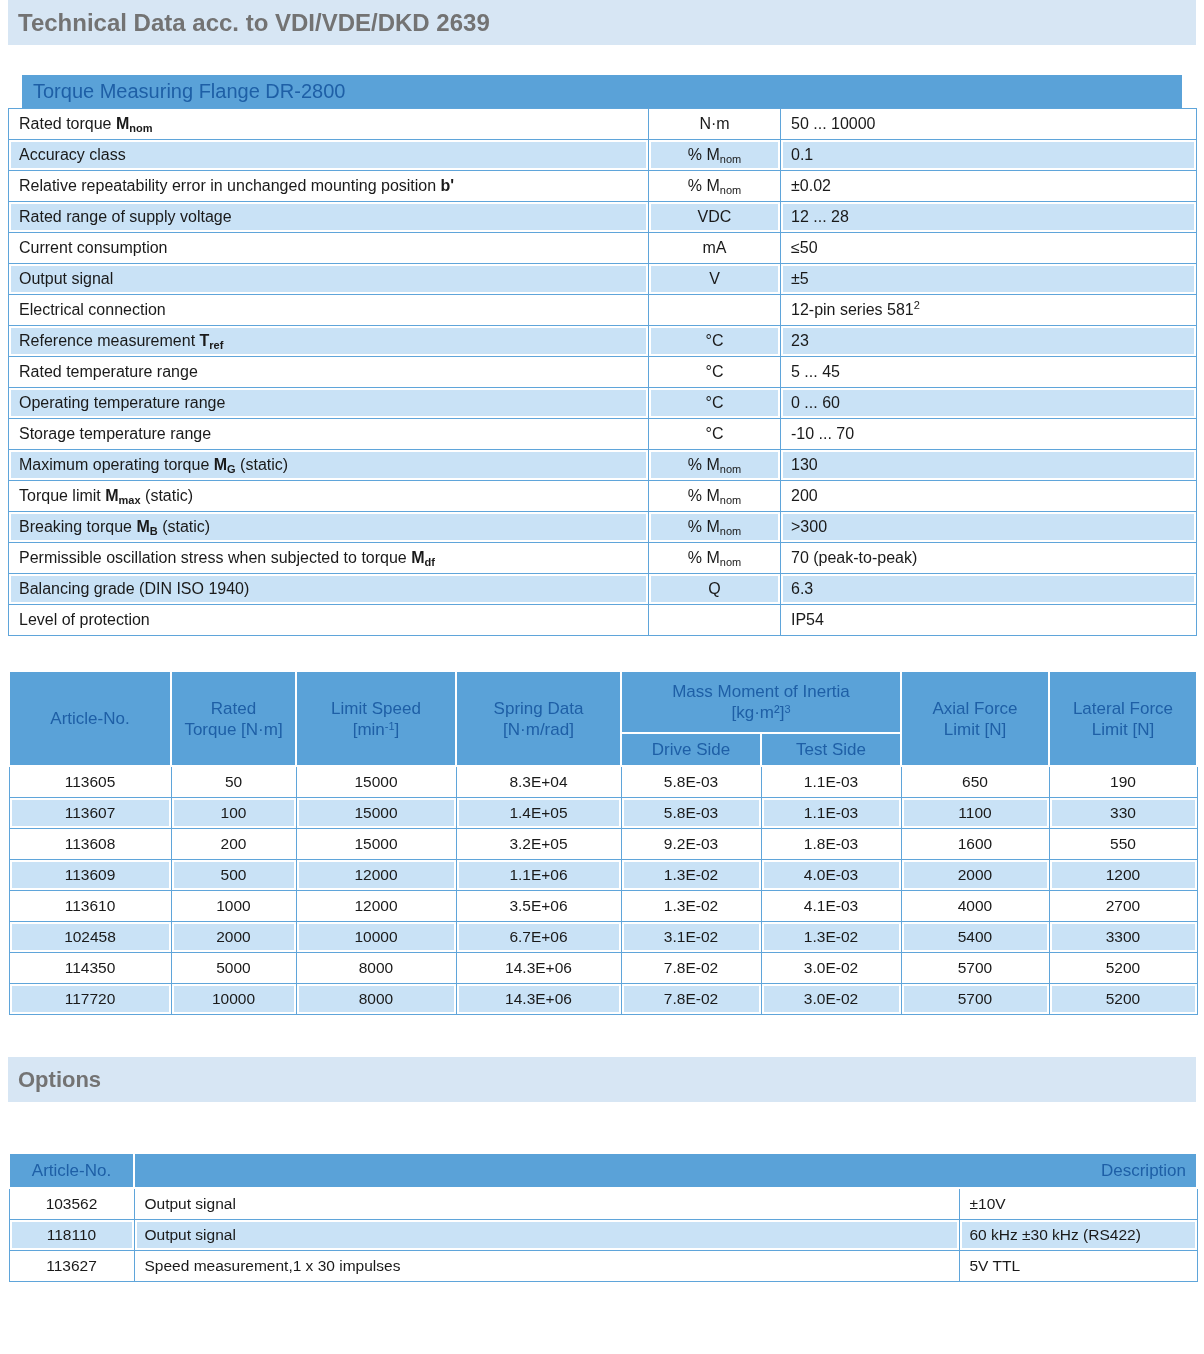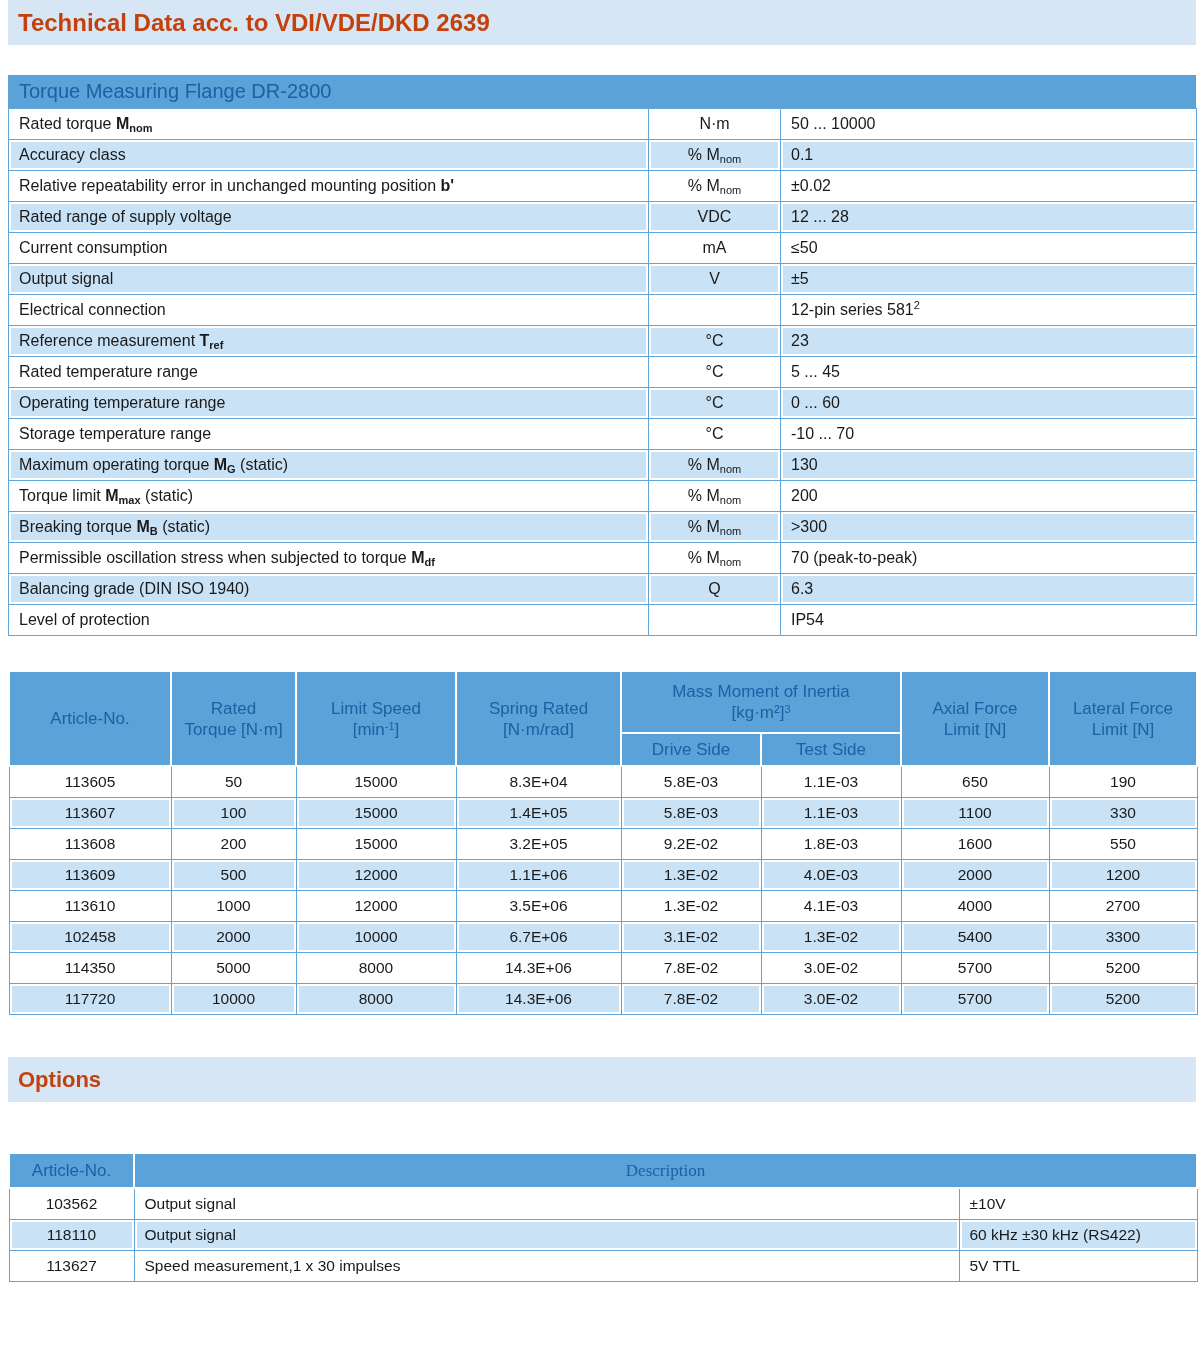"Technical Data acc. to VDI/VDE/DKD" .banner h1 { color: #c2410c -> #737373 }
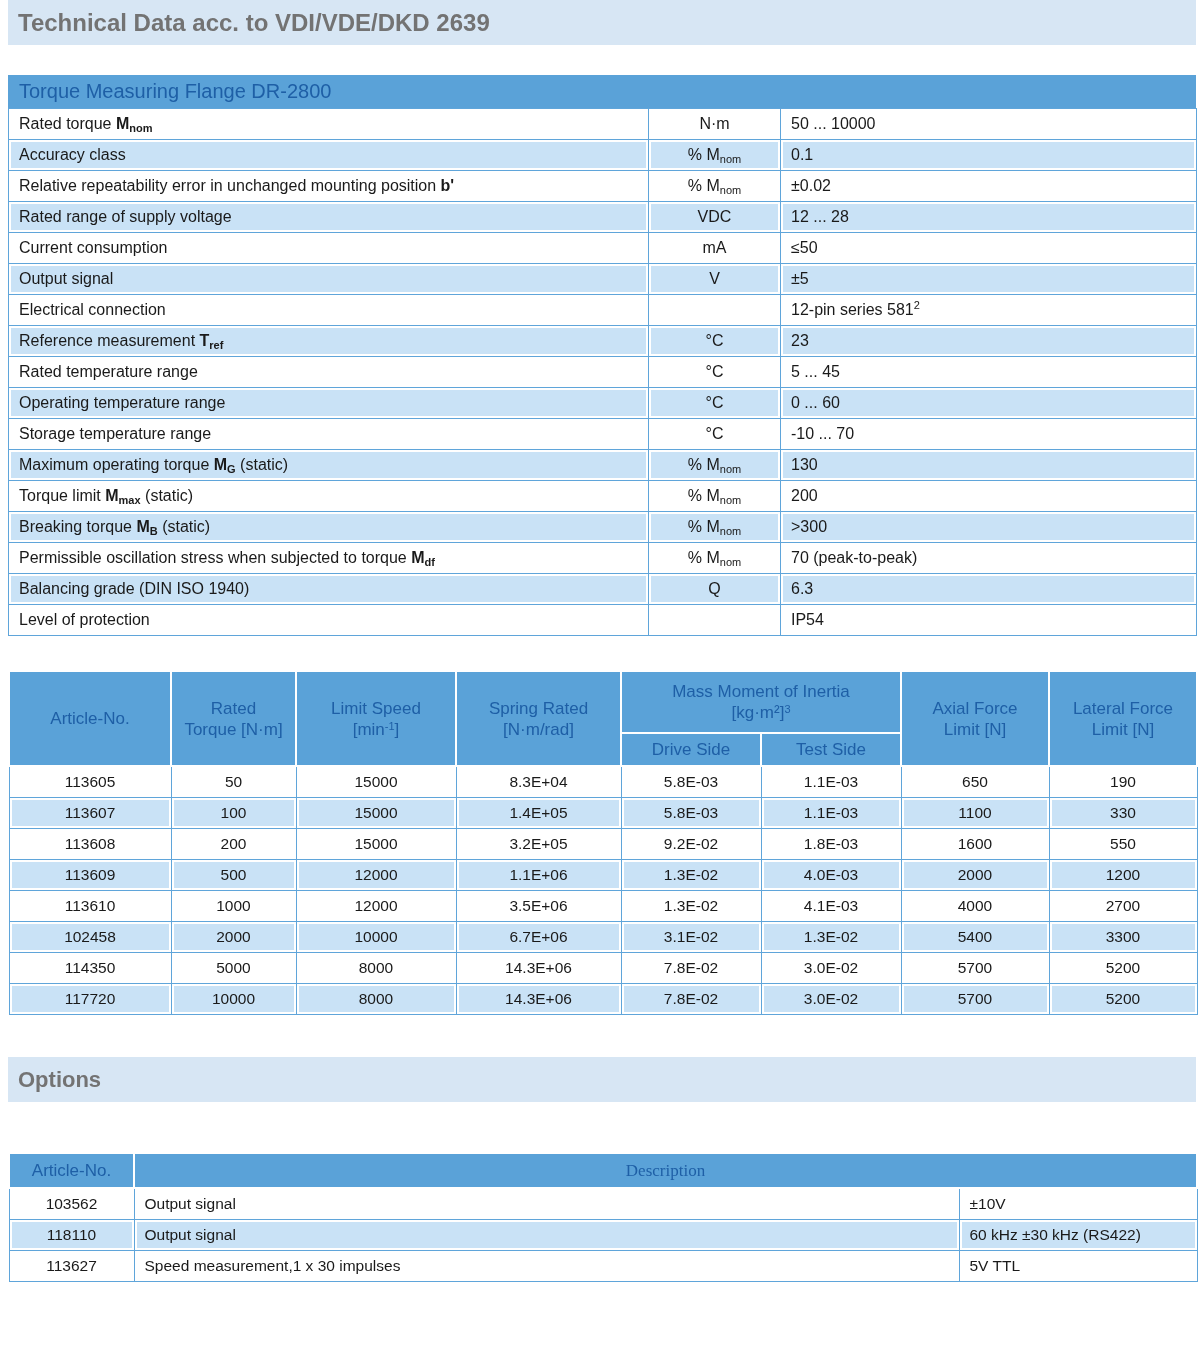"Torque Measuring Flange DR-2800" .tbar { margin: 0 8px -> 0 22px }
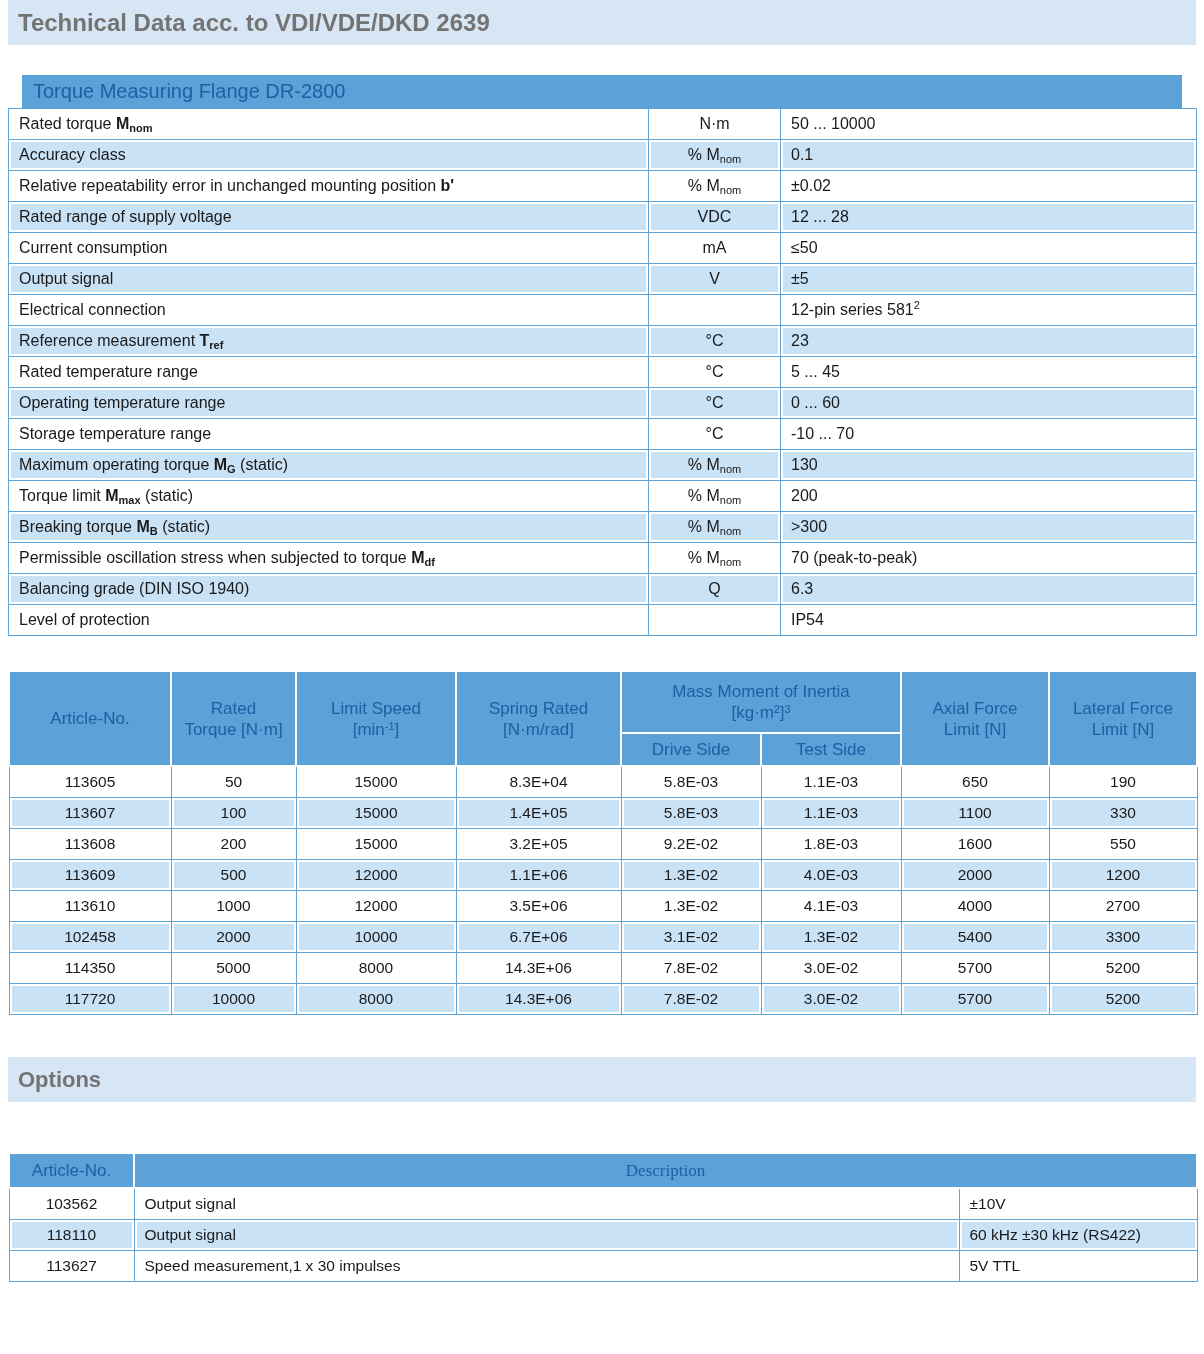"Spring Rated" div.h1 { text: Rated -> Data }
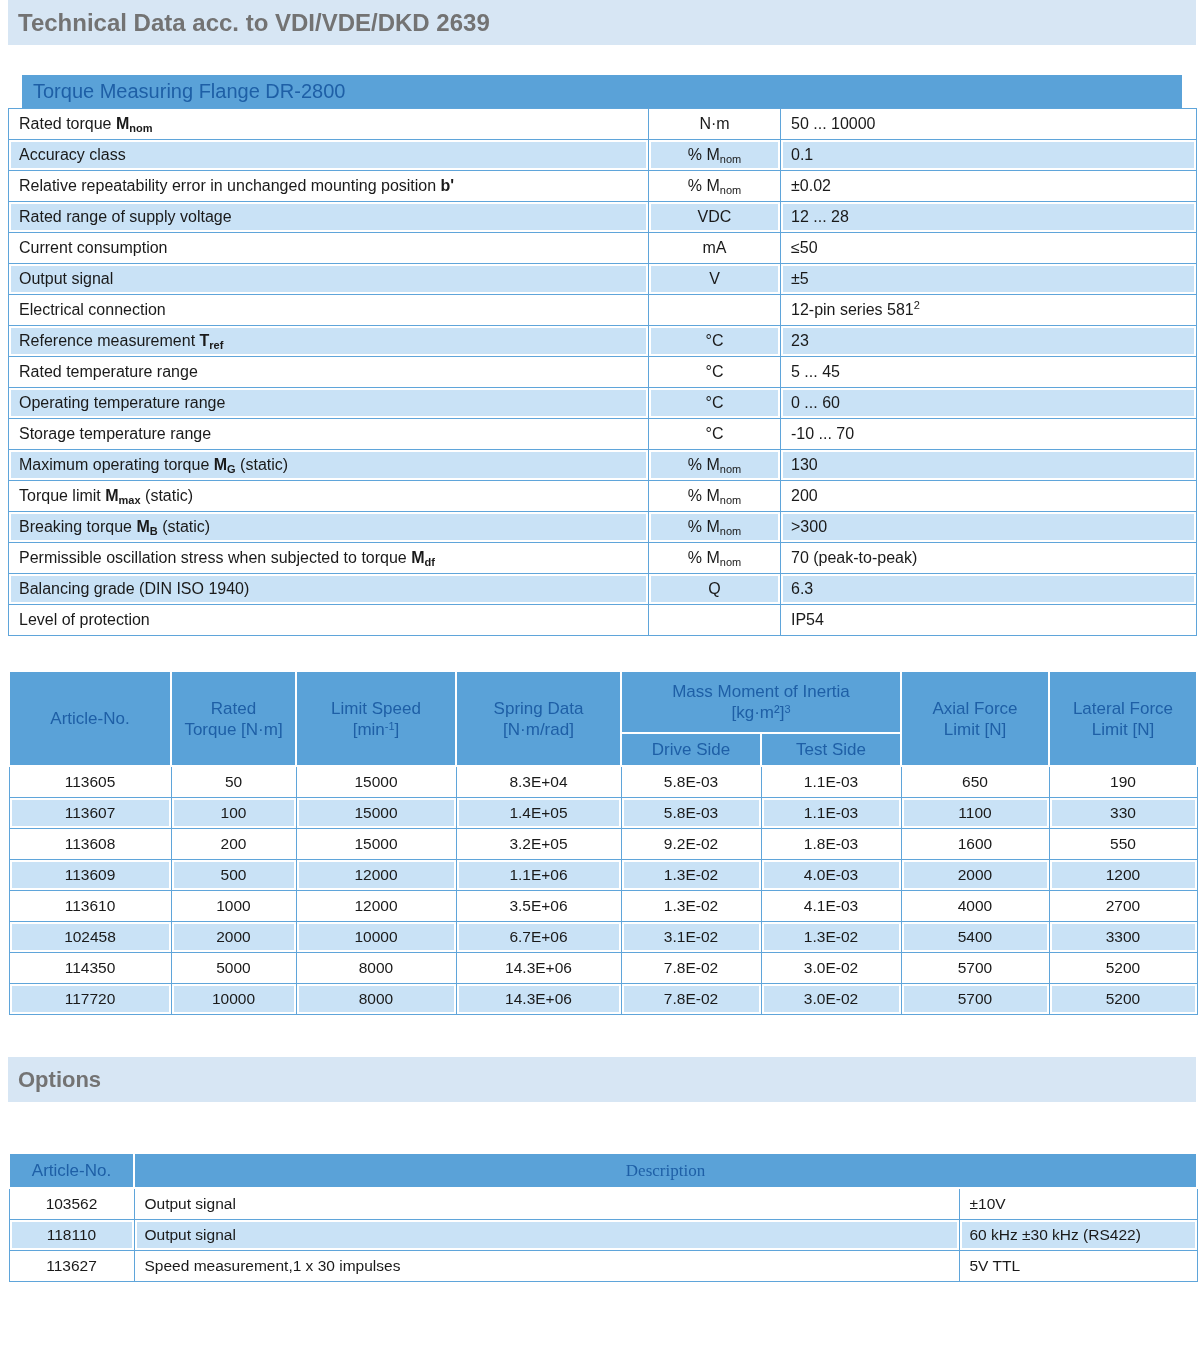"9.2E-02" div.in { text: 9.2E-02 -> 9.2E-03 }
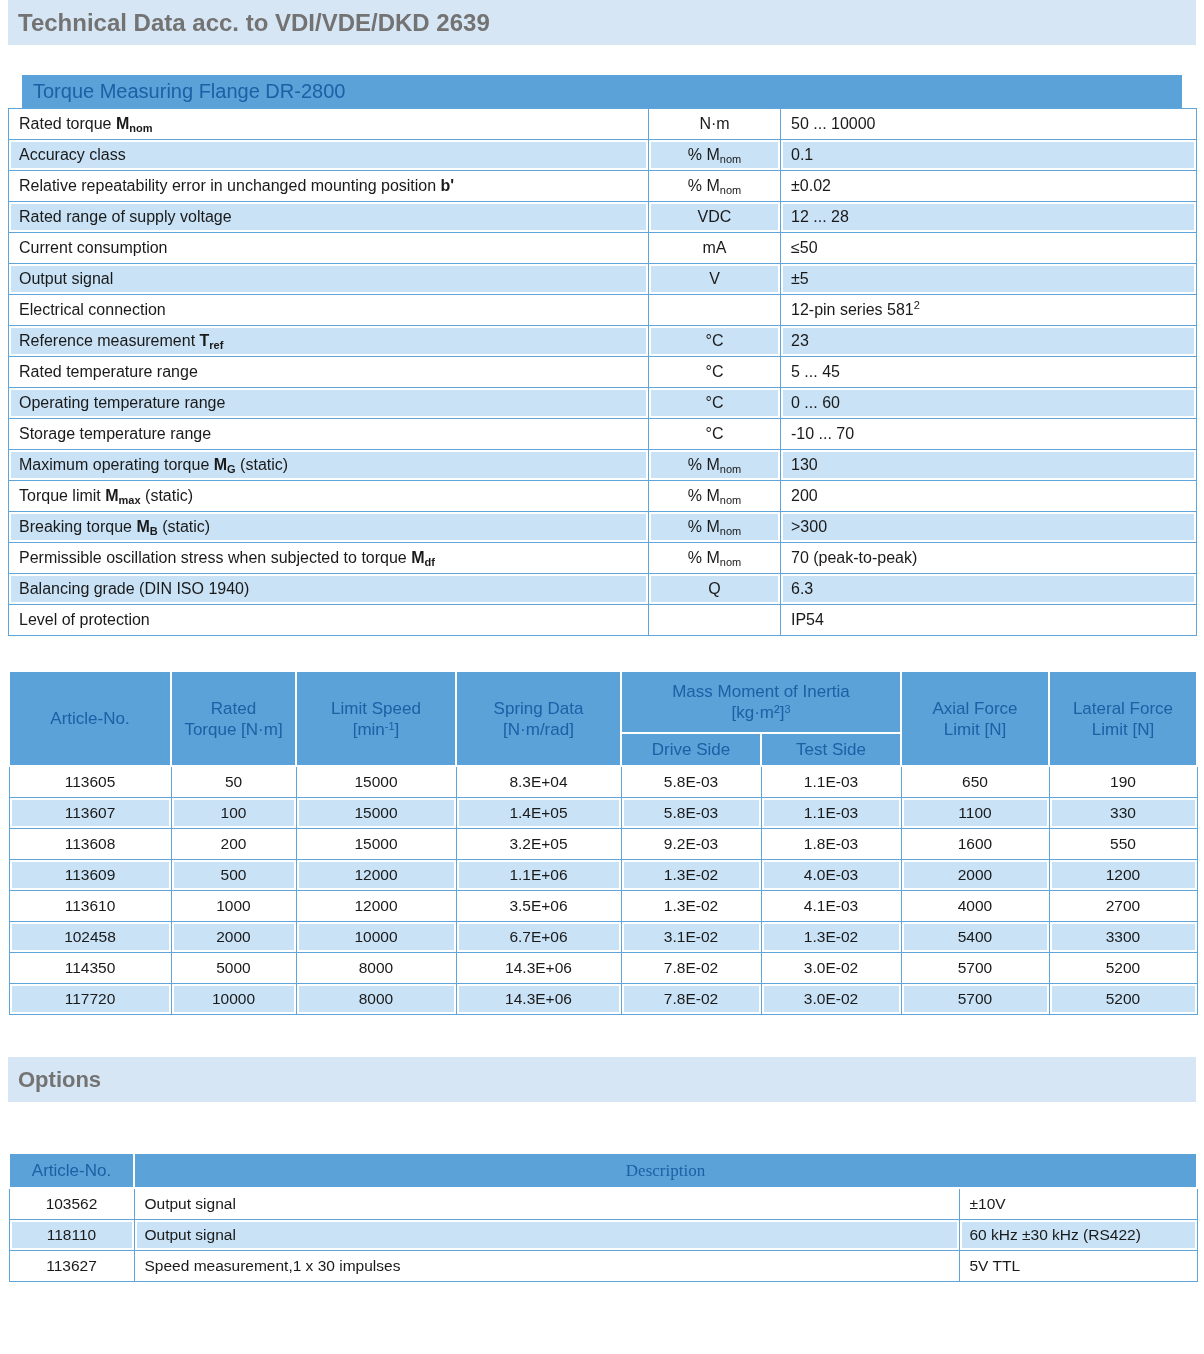"Description" .t3 th.desc { font-family: Liberation Serif, serif -> none; text-align: center -> right }
